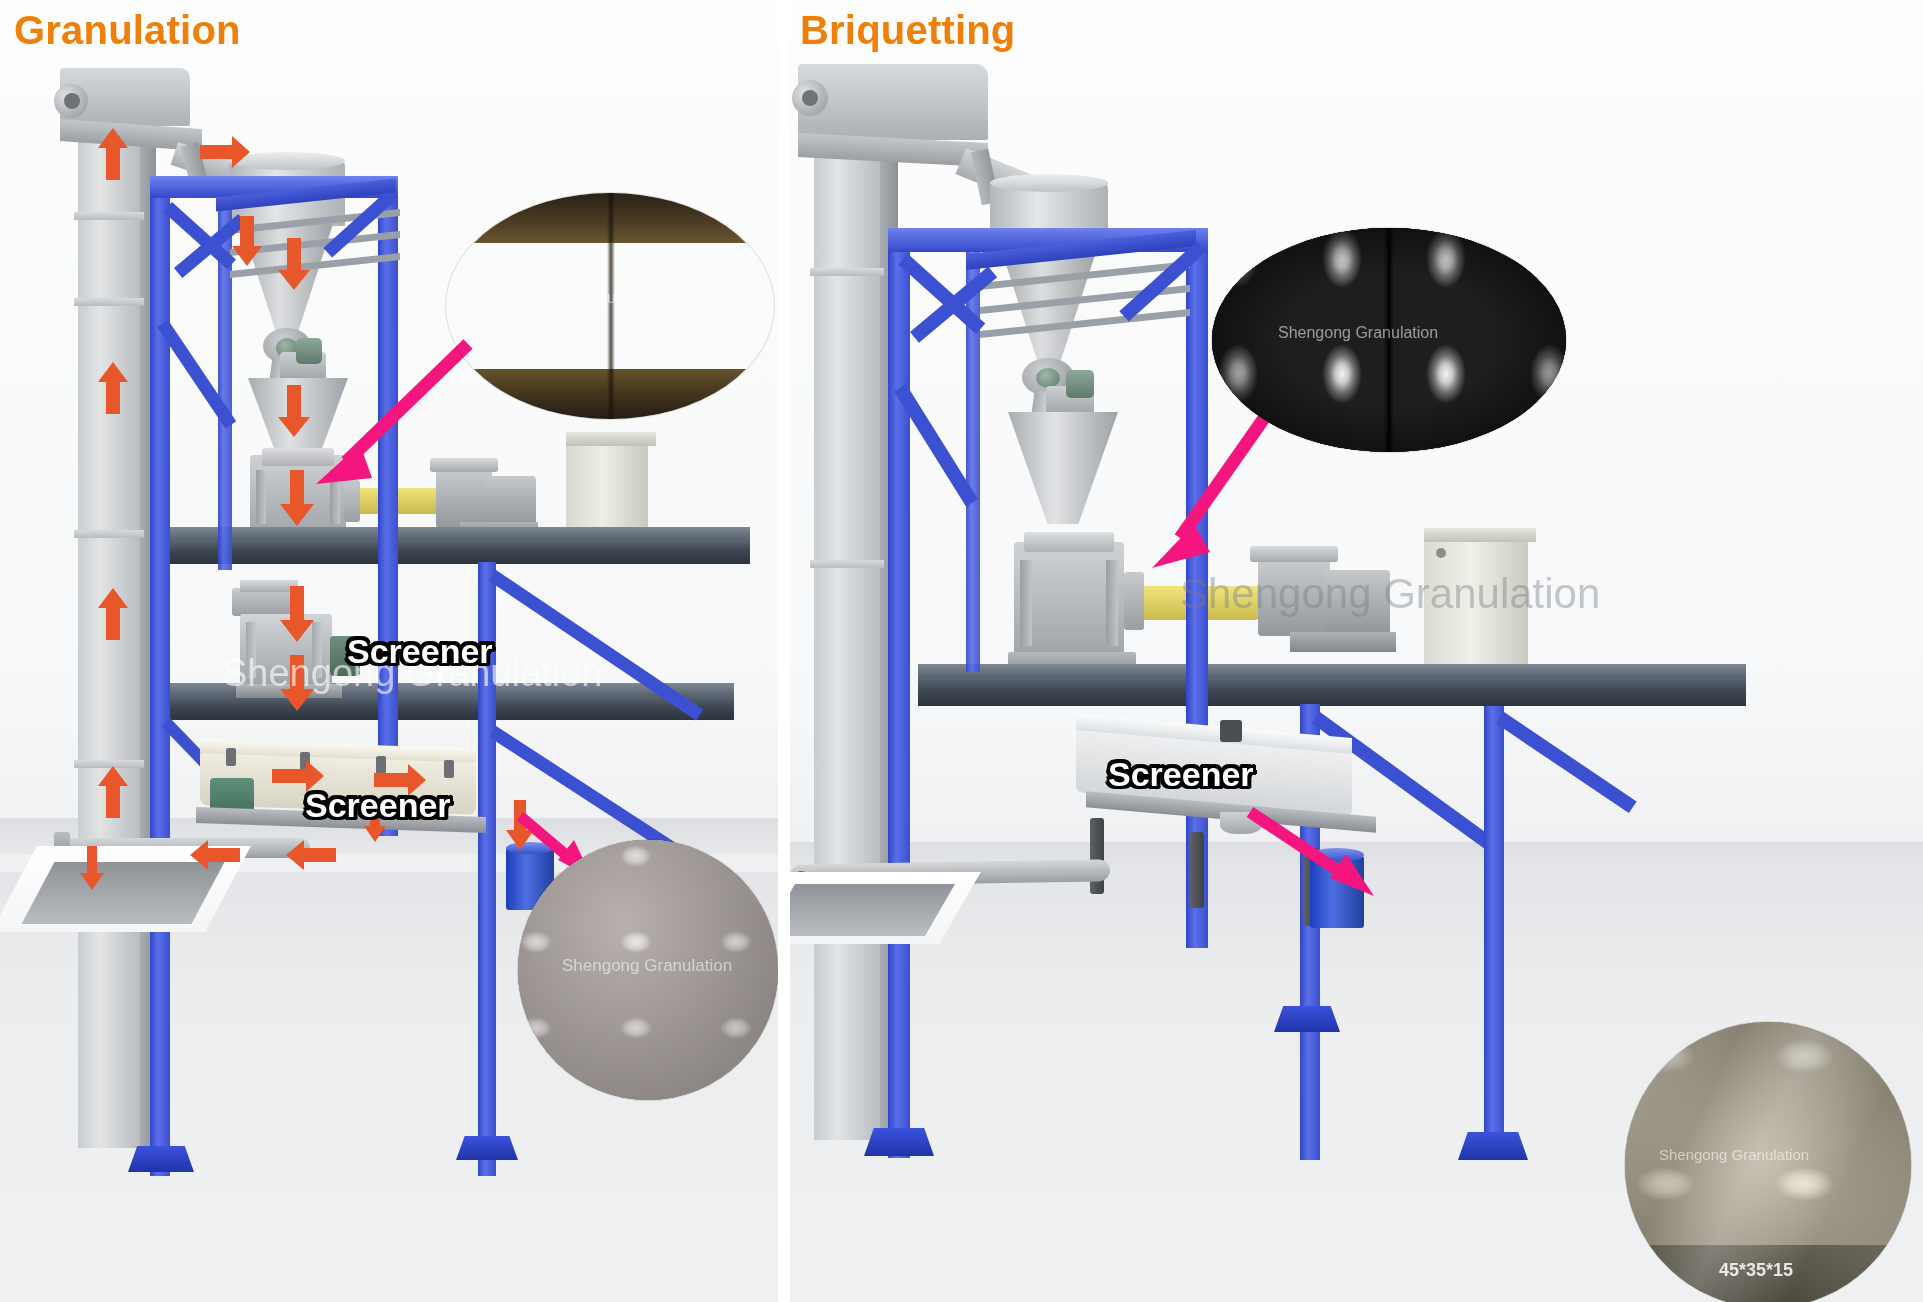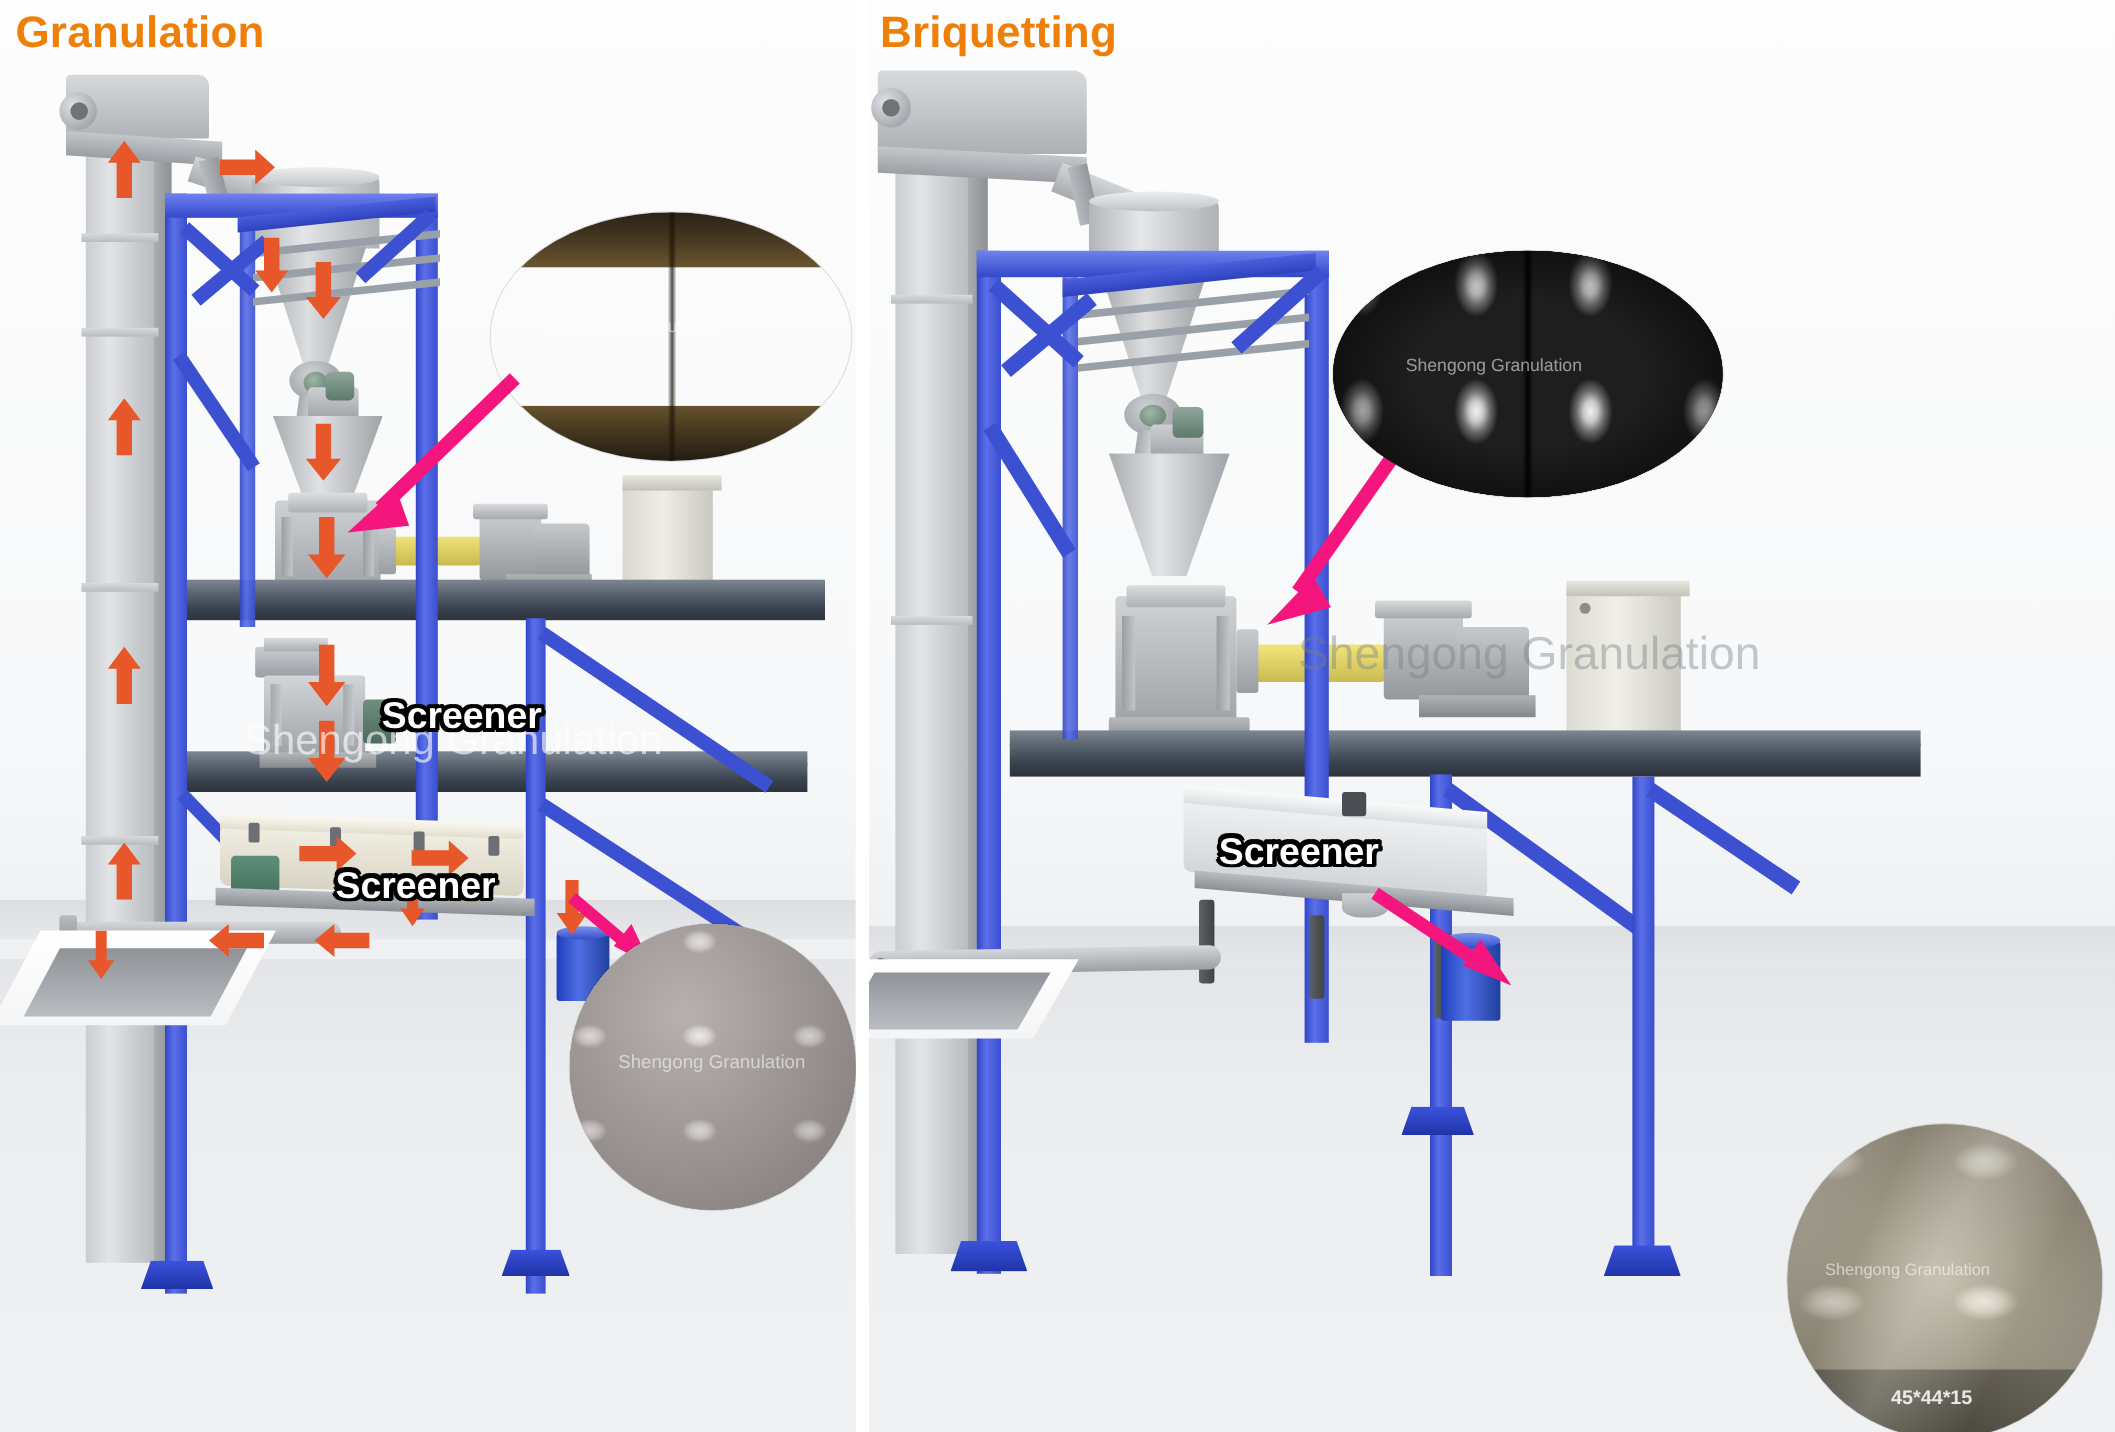"45*44*15" div.wm { text: 44 -> 35 }
